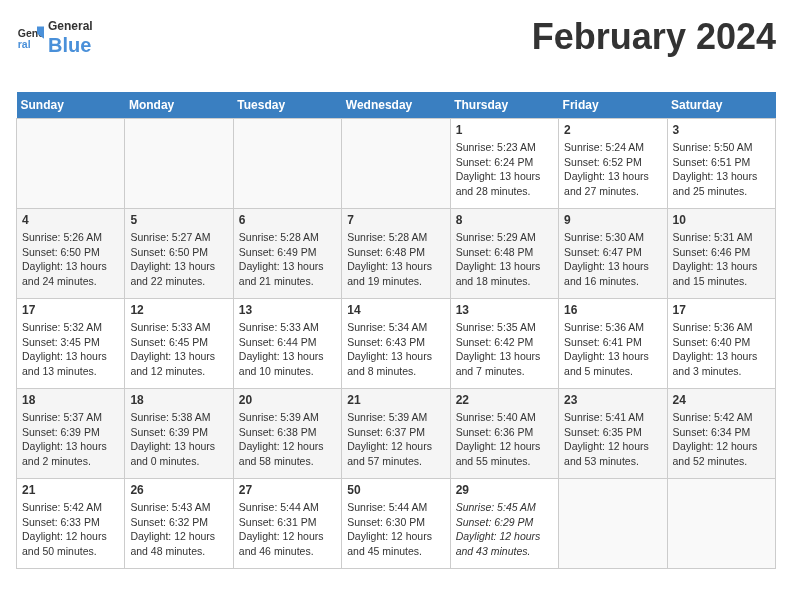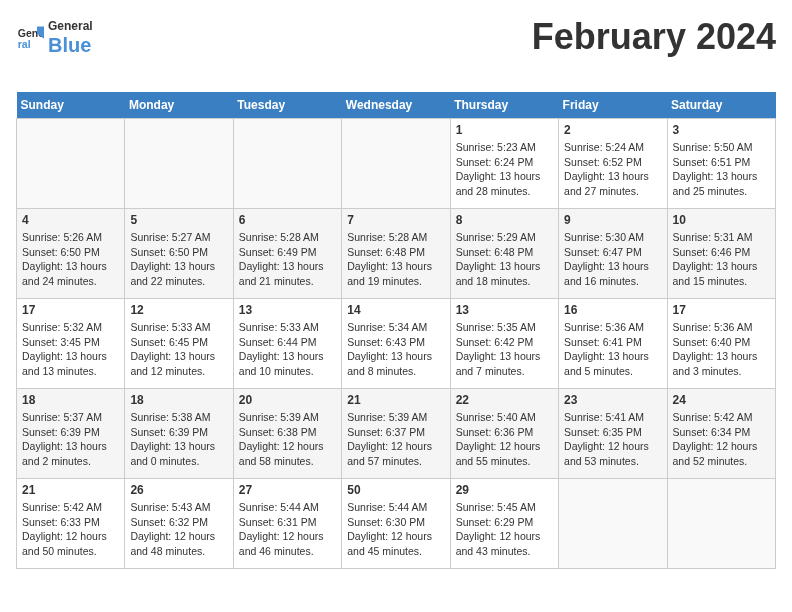"Sunrise: 5:45 AM" div.day-detail { font-style: none -> italic }
